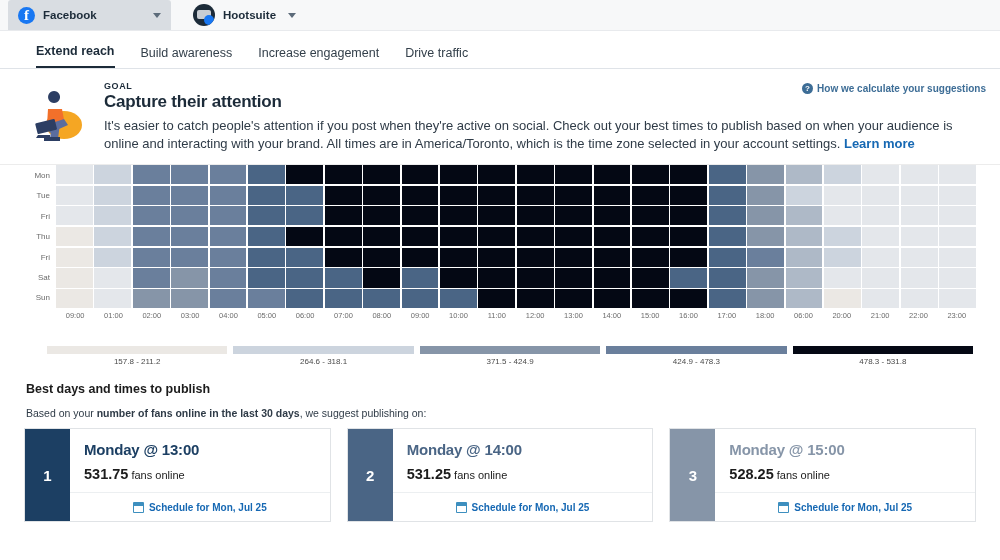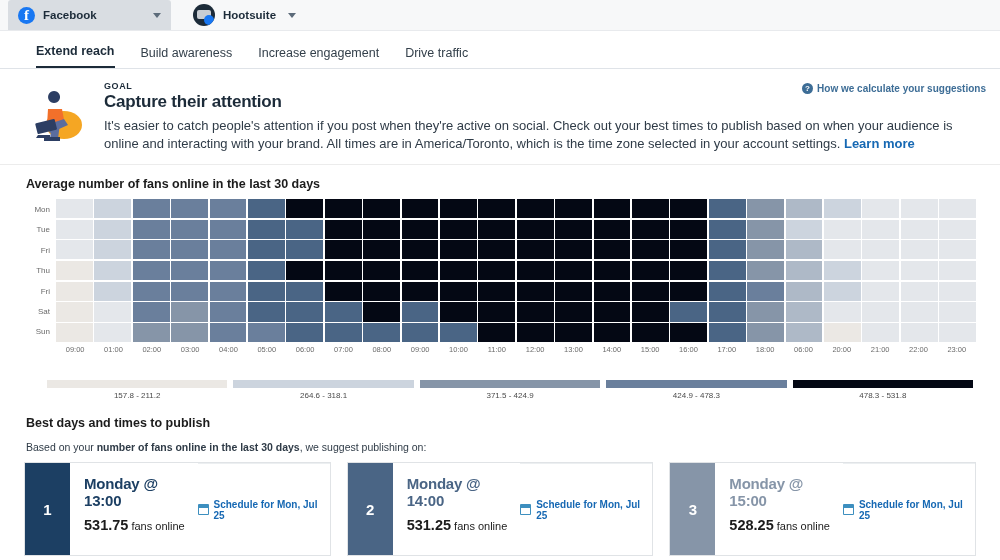"Average number of fans online" div.h-title { html: <div>Average number of fans online in the last 30 days</div> -> none }
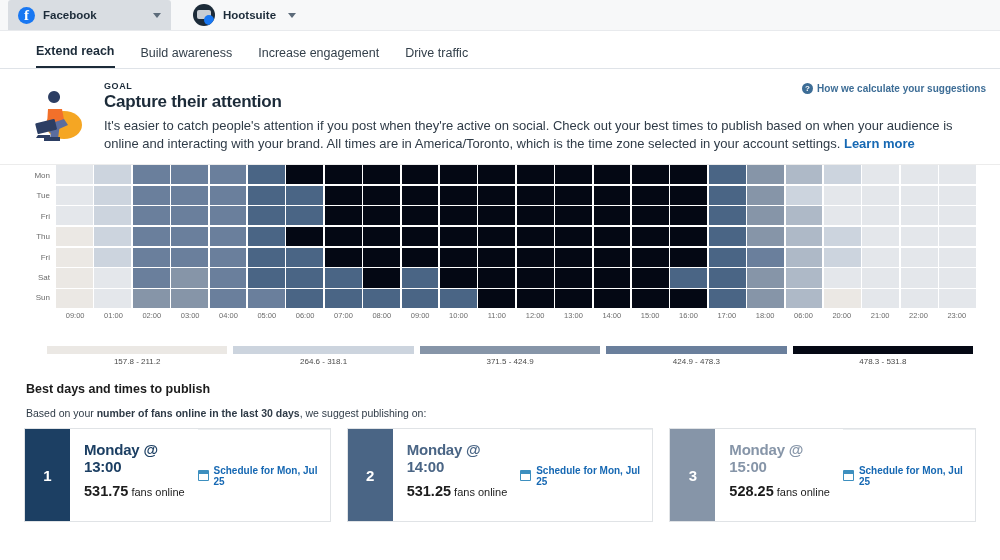"Monday @ 13:00" .card-body { flex-direction: row -> column }
